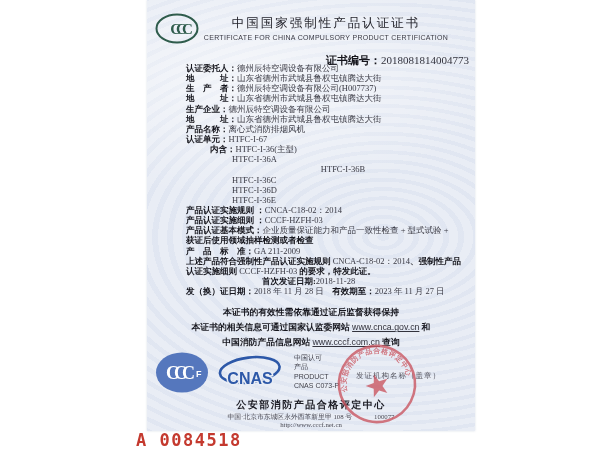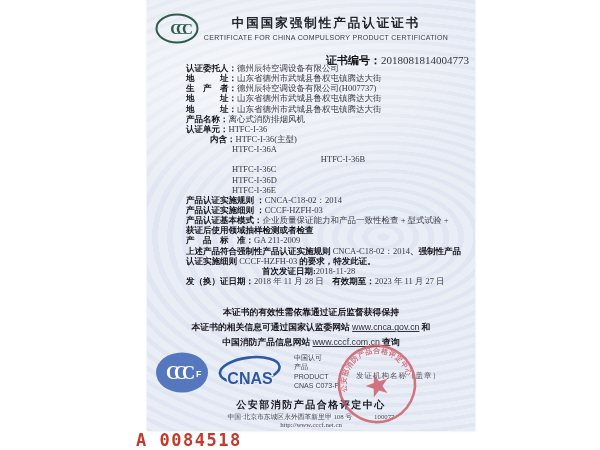"中国国家强制性产品认证证书" .title { font-weight: 700 -> 400 }
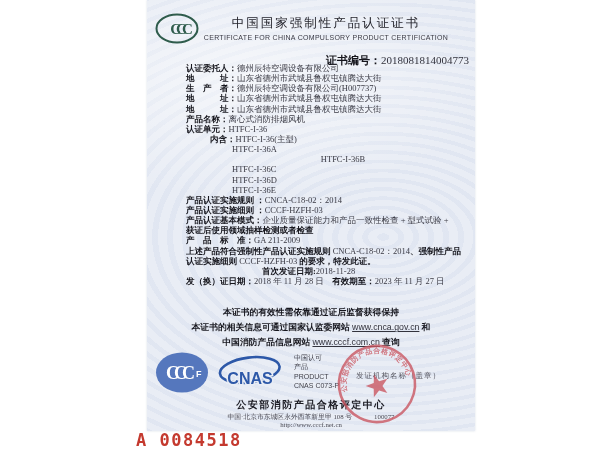"生产企业：德州辰特空调设备有限公司" div.fieldline { html: none -> <div><span>生产企业：</span><span>德州辰特空调设备有限公司</span></div> }
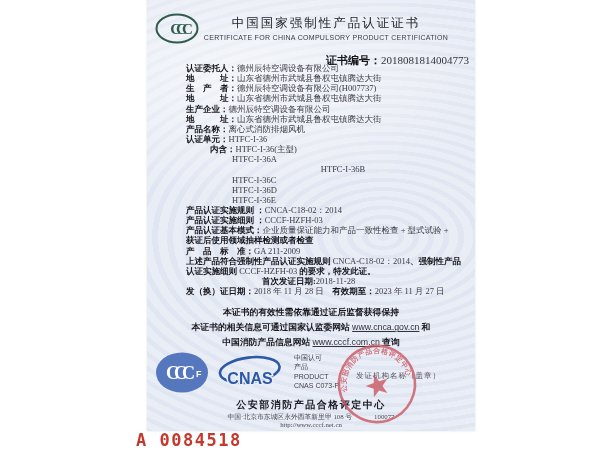"HTFC-I-36" span { text: HTFC-I-36 -> HTFC-I-67 }
